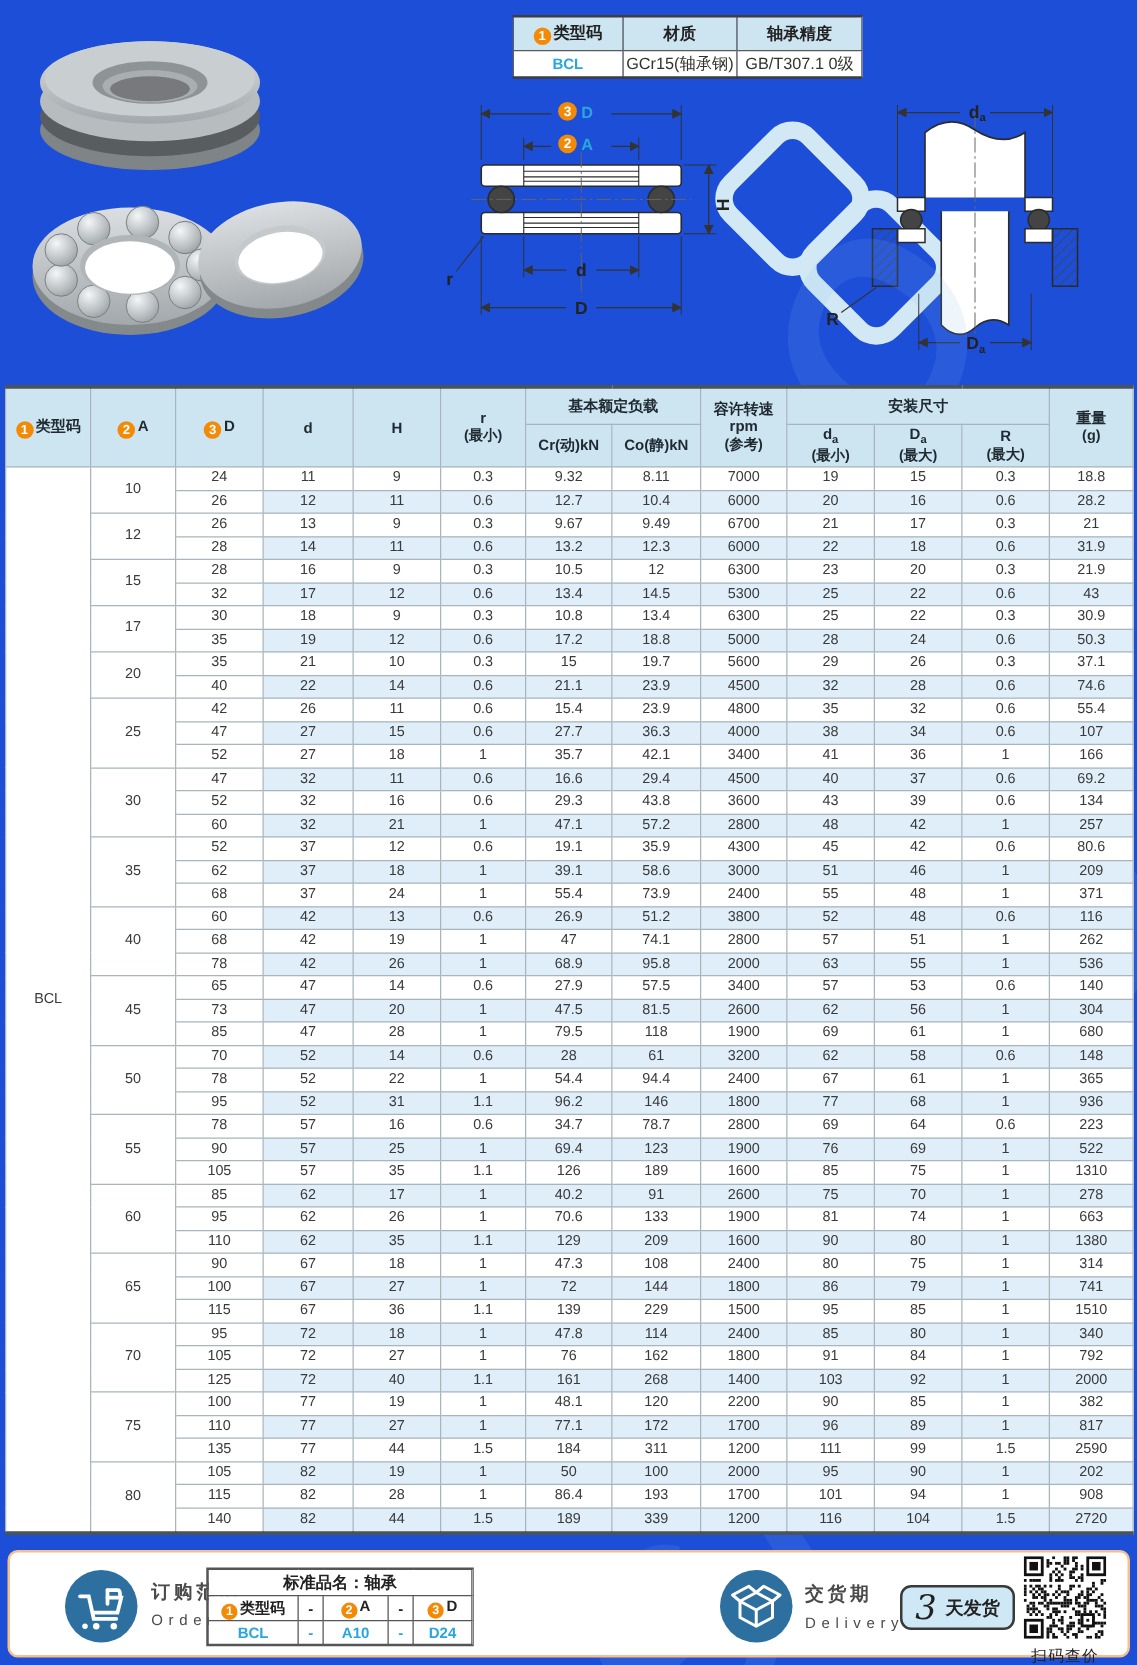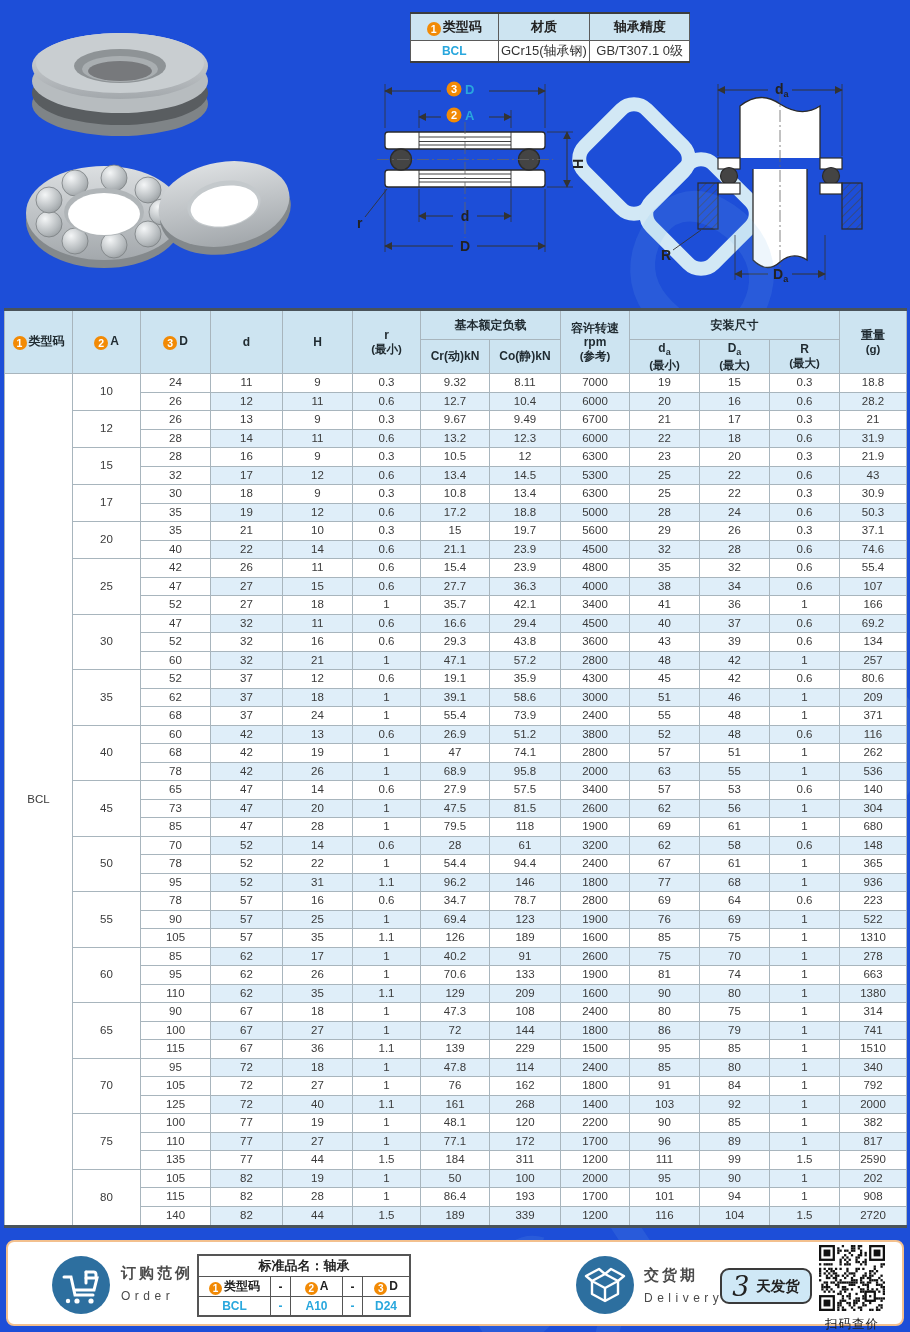"标准品名：轴承" .order-table { margin-left: 32px -> none }
